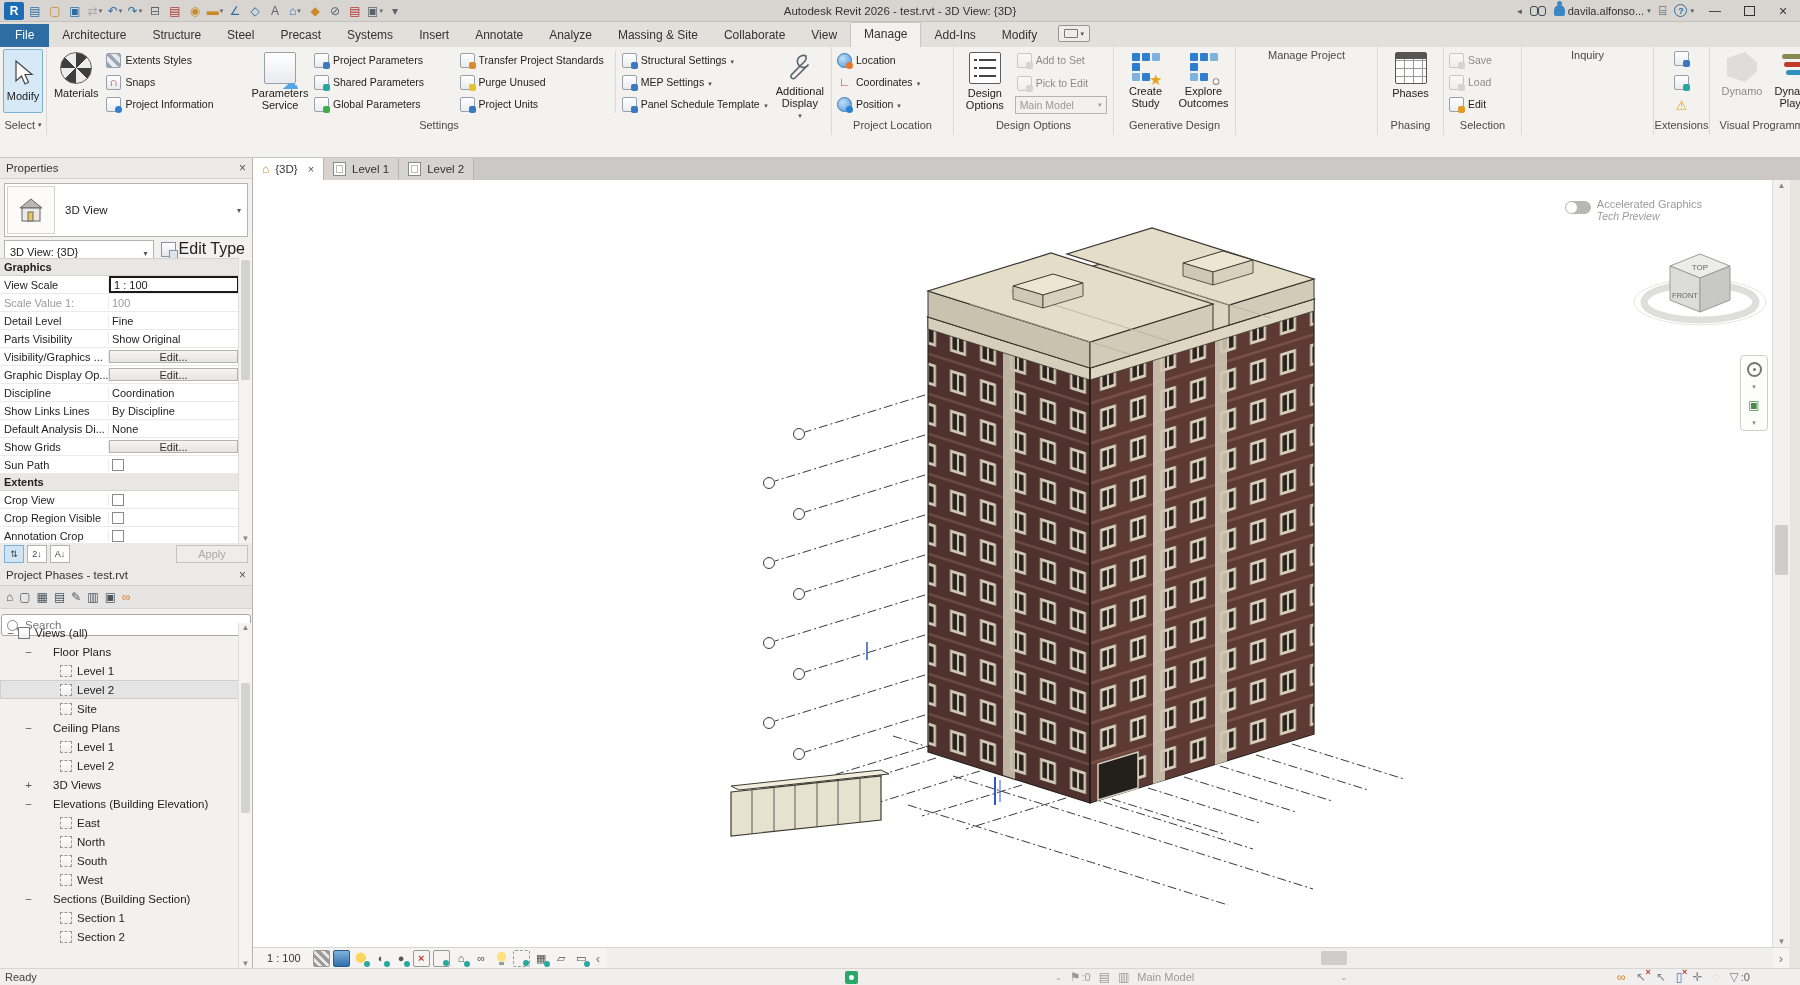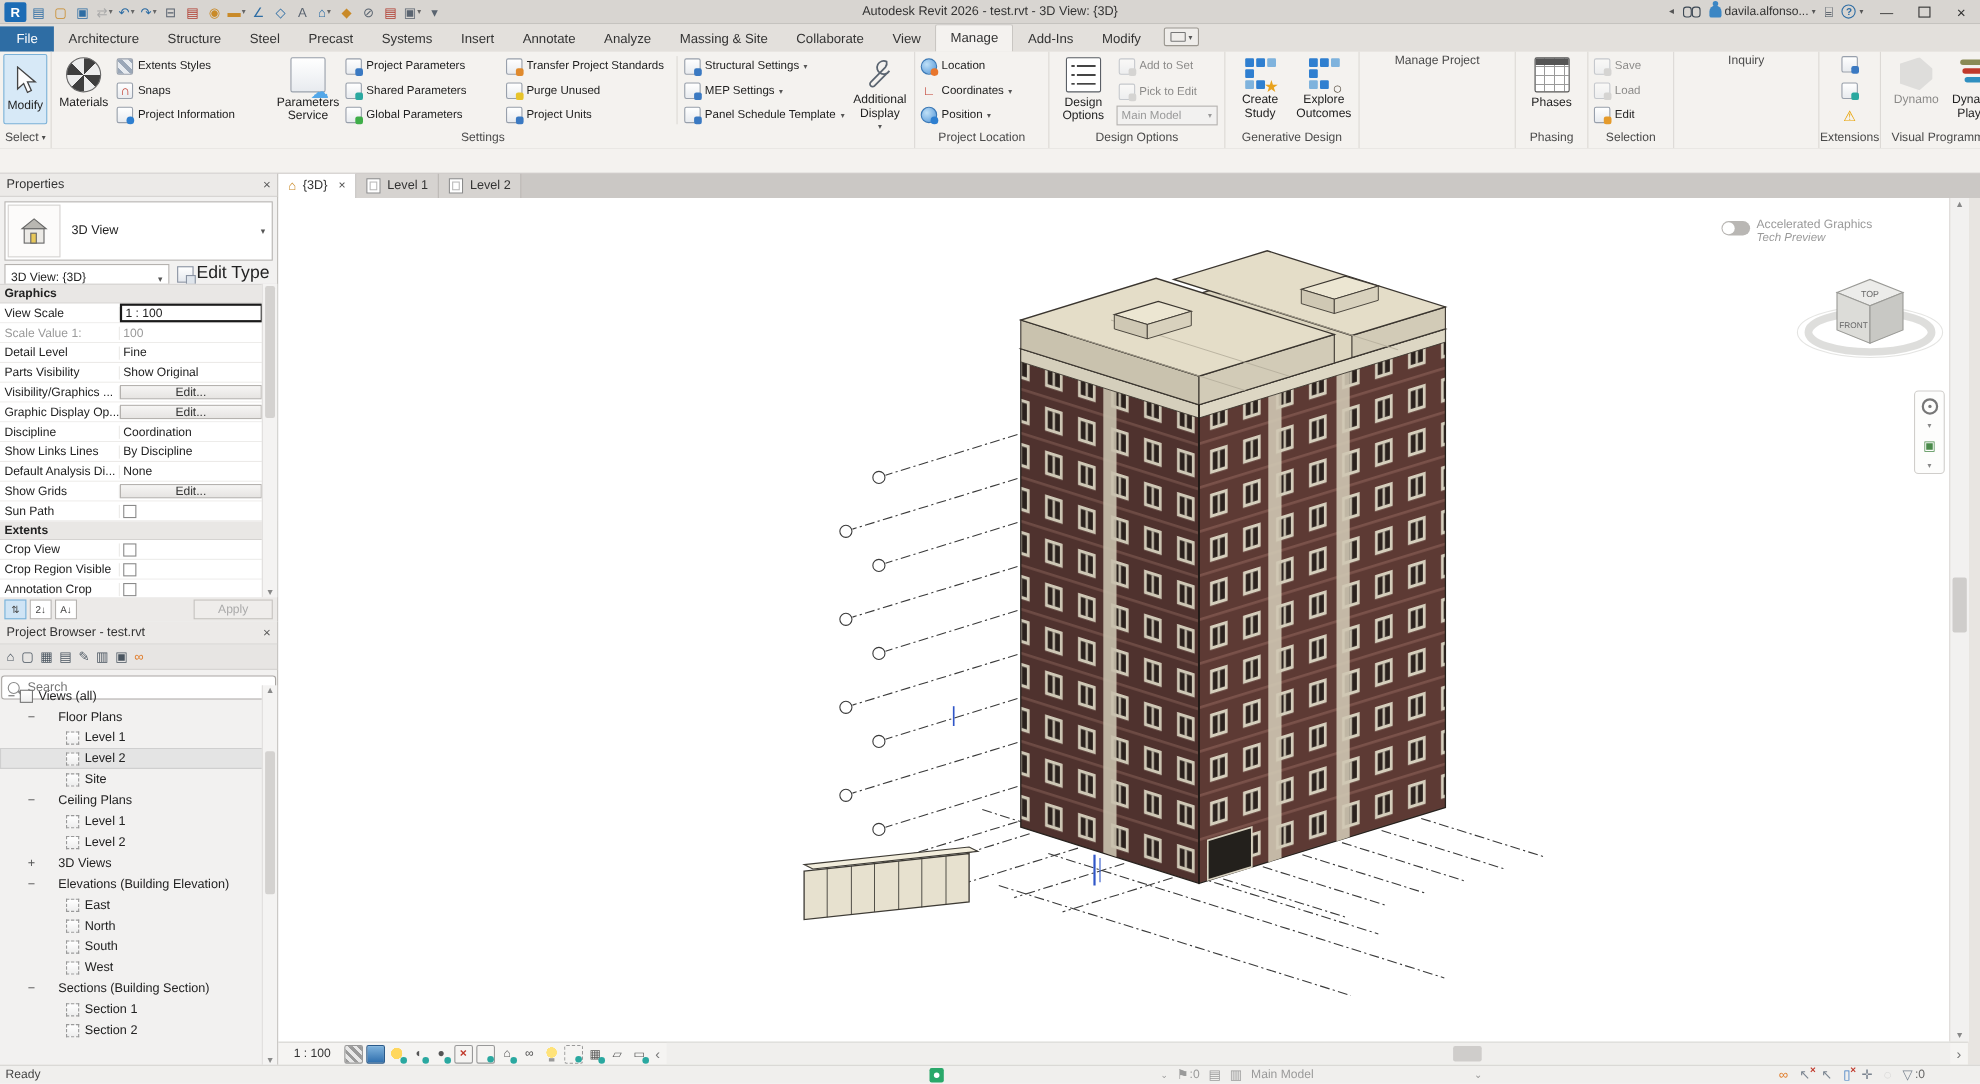"Project Browser - test.rvt" span { text: Browser -> Phases }
